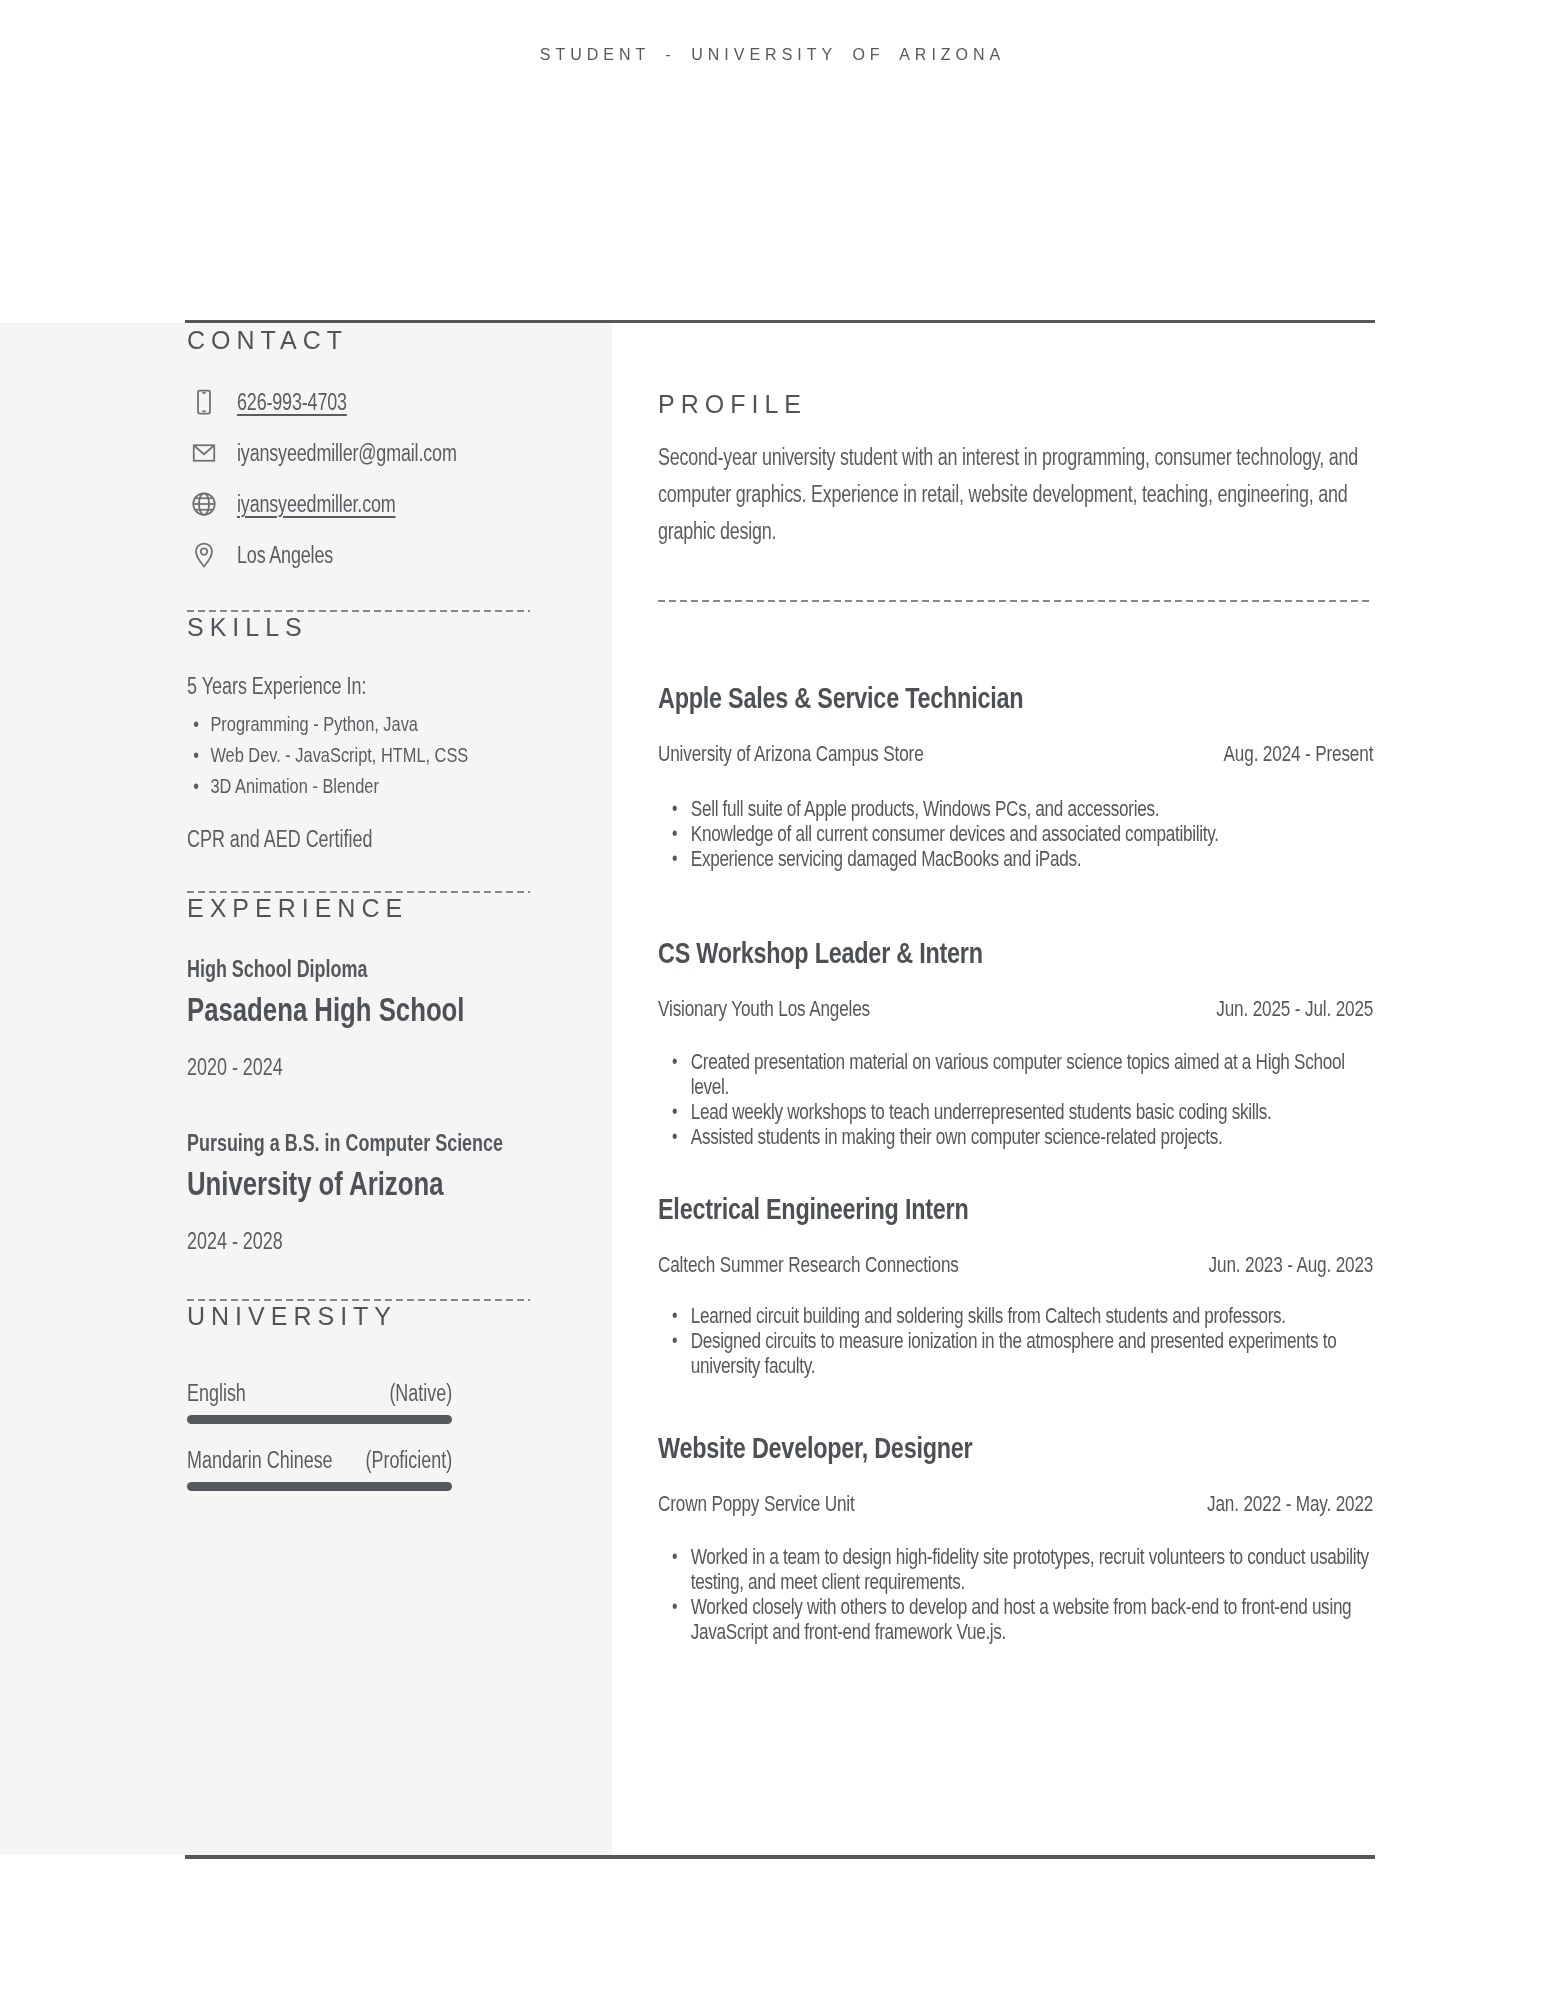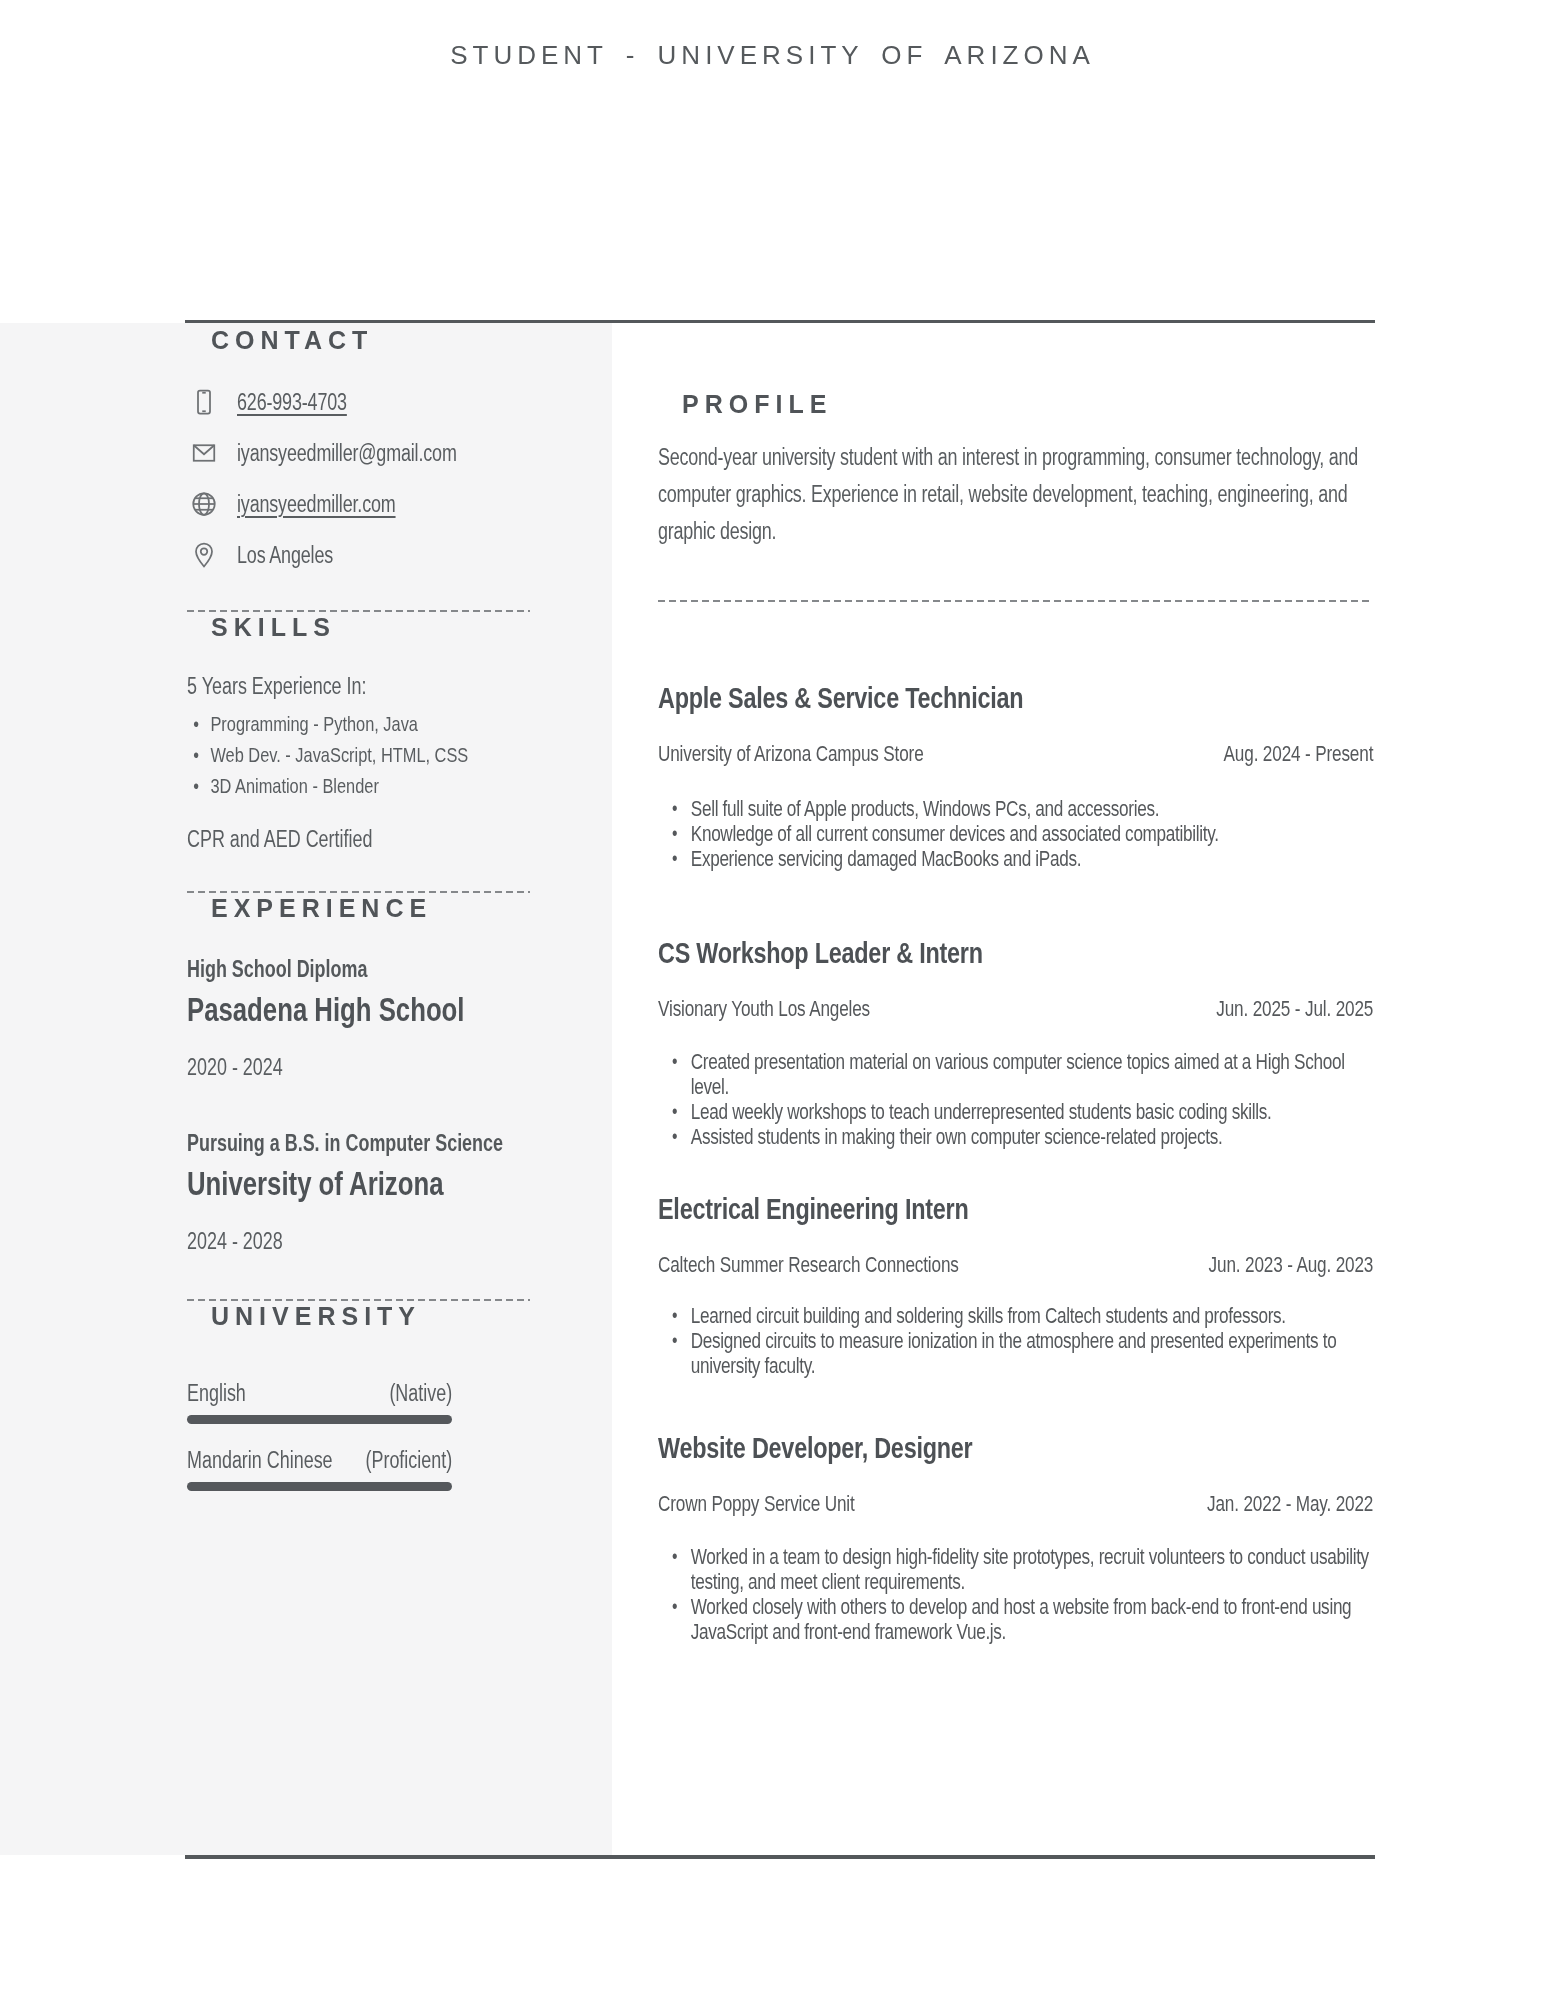"STUDENT - UNIVERSITY OF ARIZONA" .subtitle { font-size: 26px -> 16px }
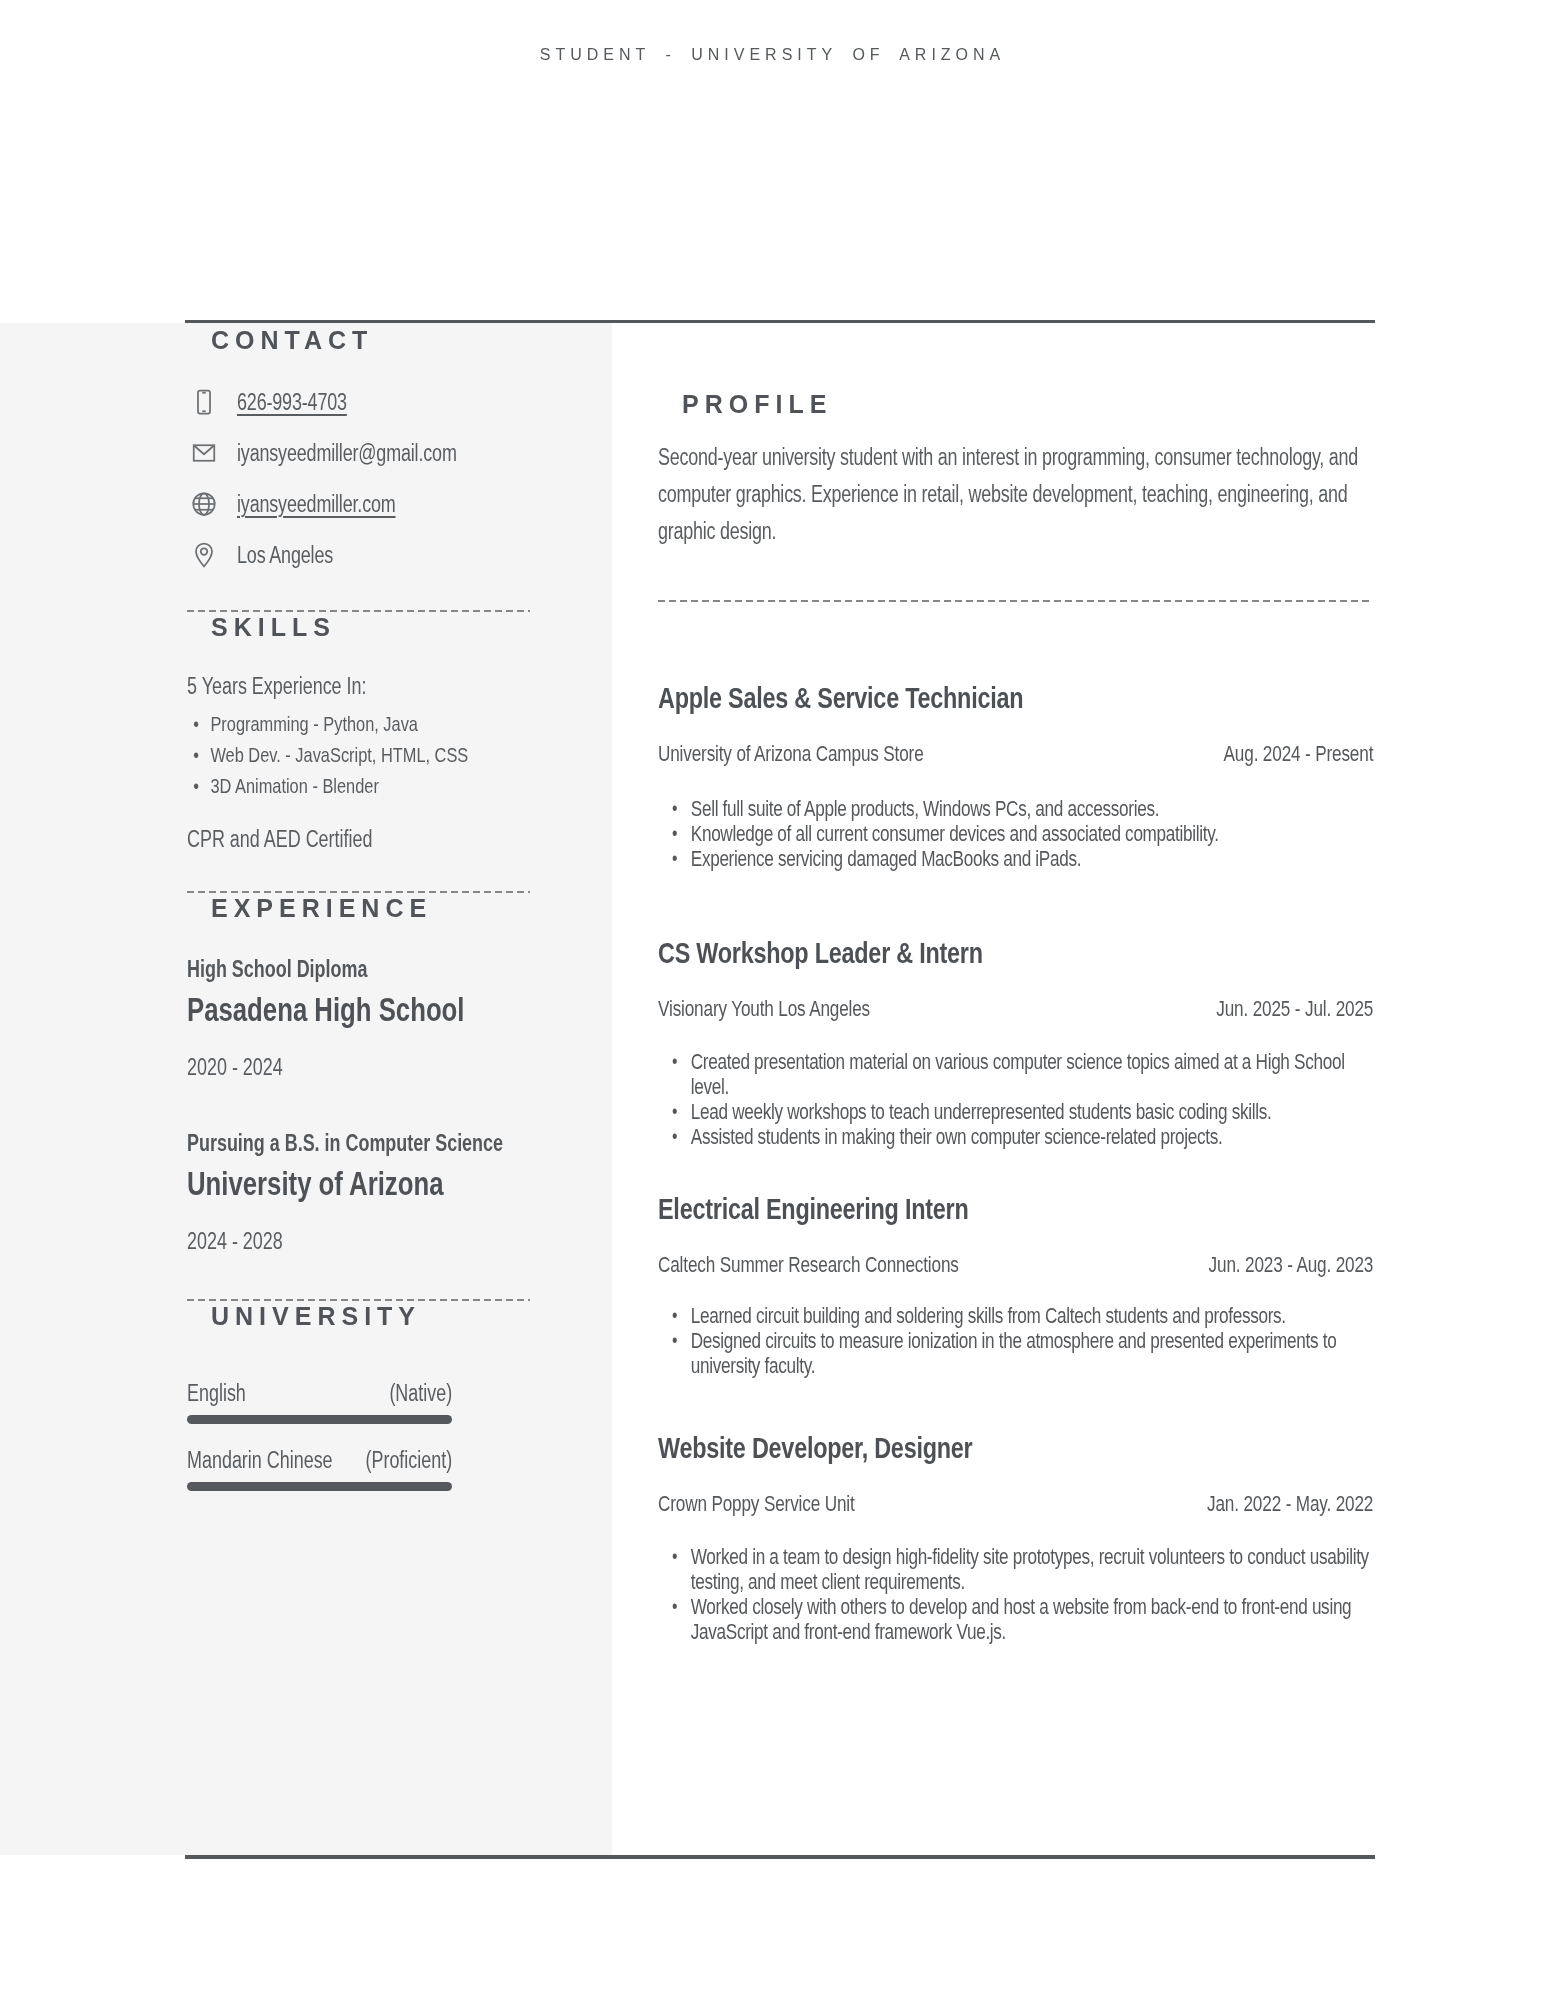"CONTACT" .sec-heading { font-weight: 700 -> 400; margin-left: 24px -> none }
